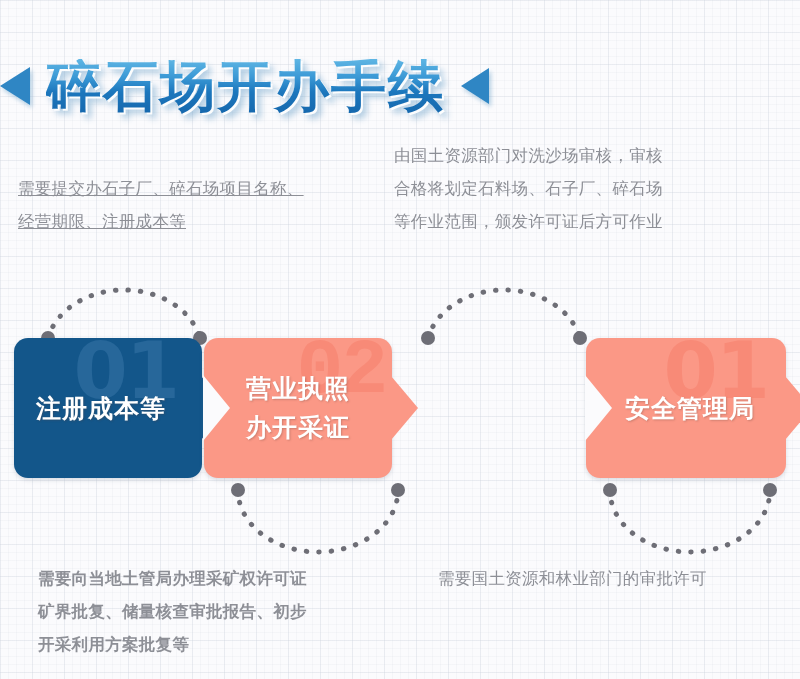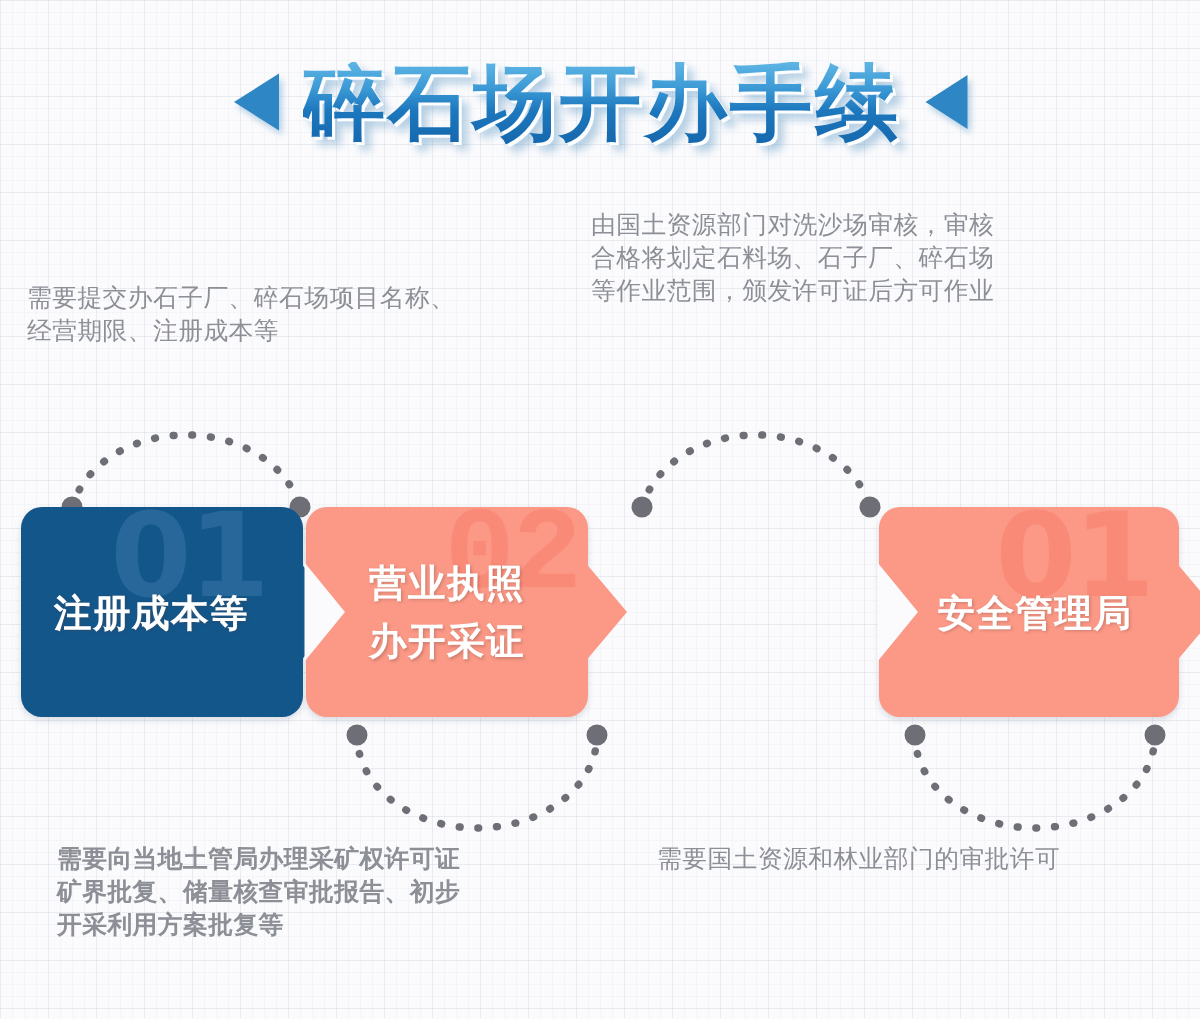"碎石场开办手续" .title-row { justify-content: center -> none; top: 18px -> 36px }
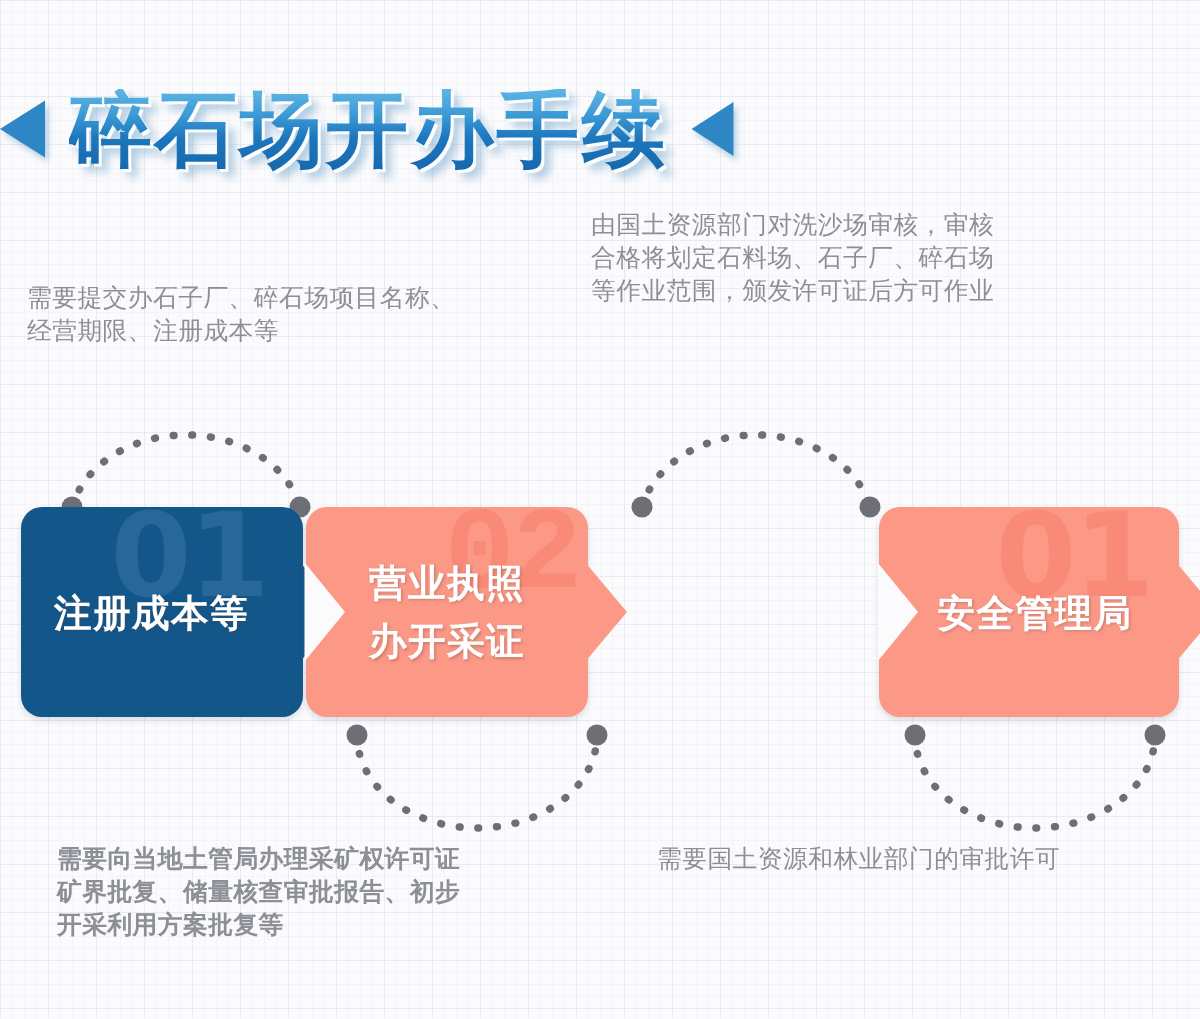"由国土资源部门对洗沙场审核，审核" .para { line-height: 22px -> 33px }
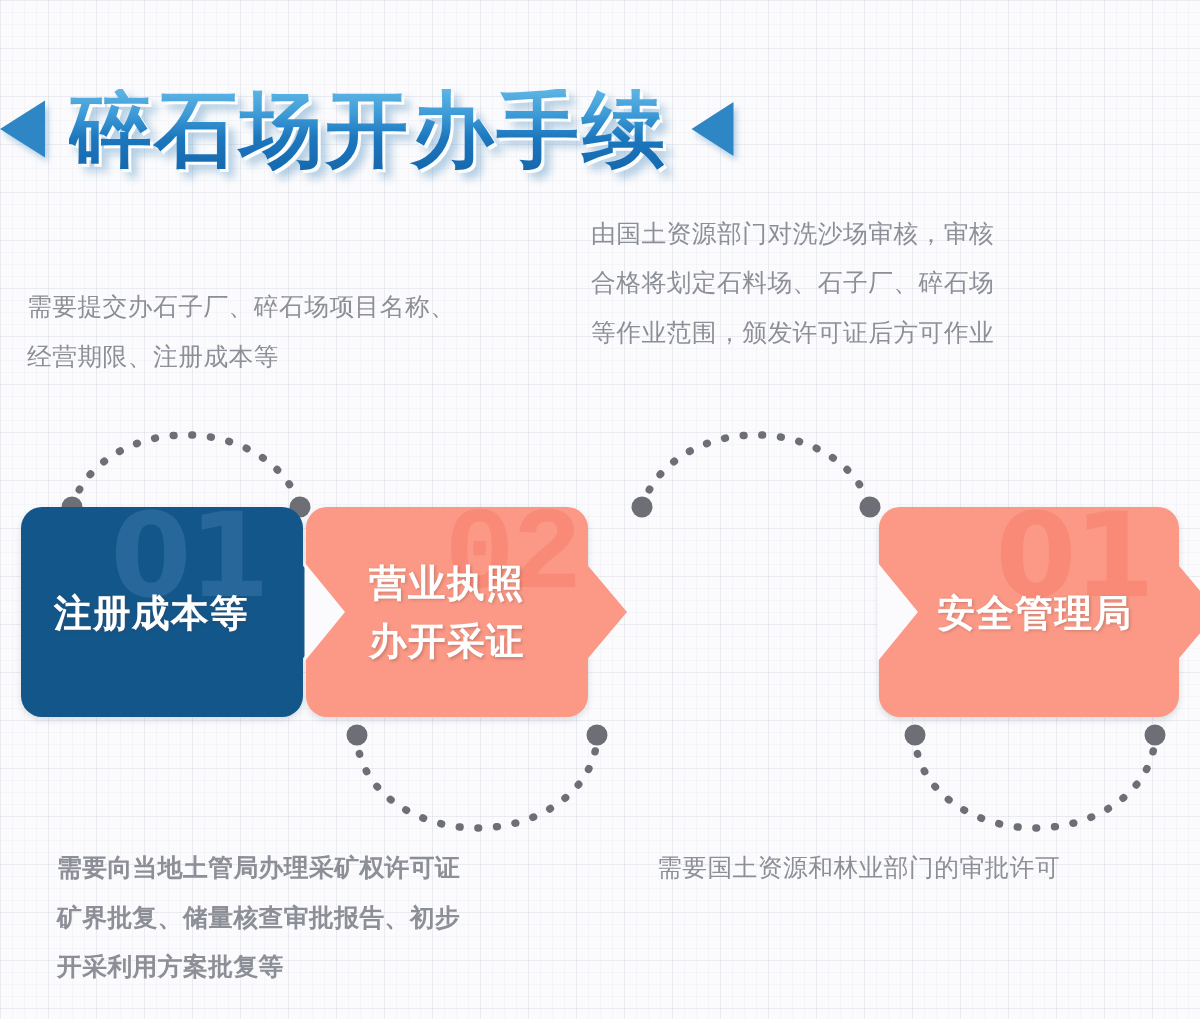"需要提交办石子厂、碎石场项目名称、" #para-tl { text-decoration: none -> underline; top: 188px -> 172px }
